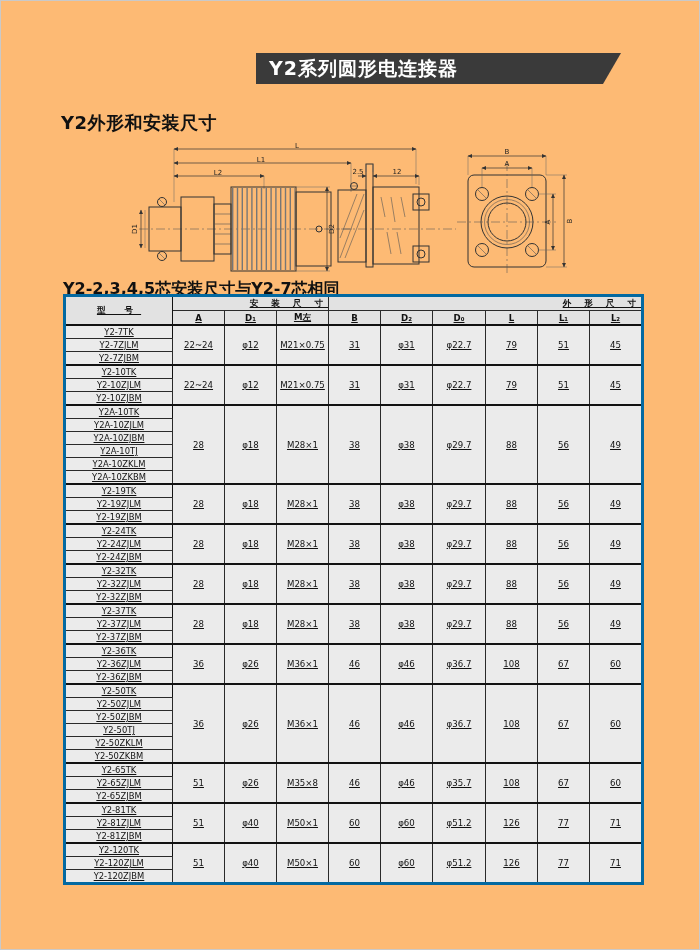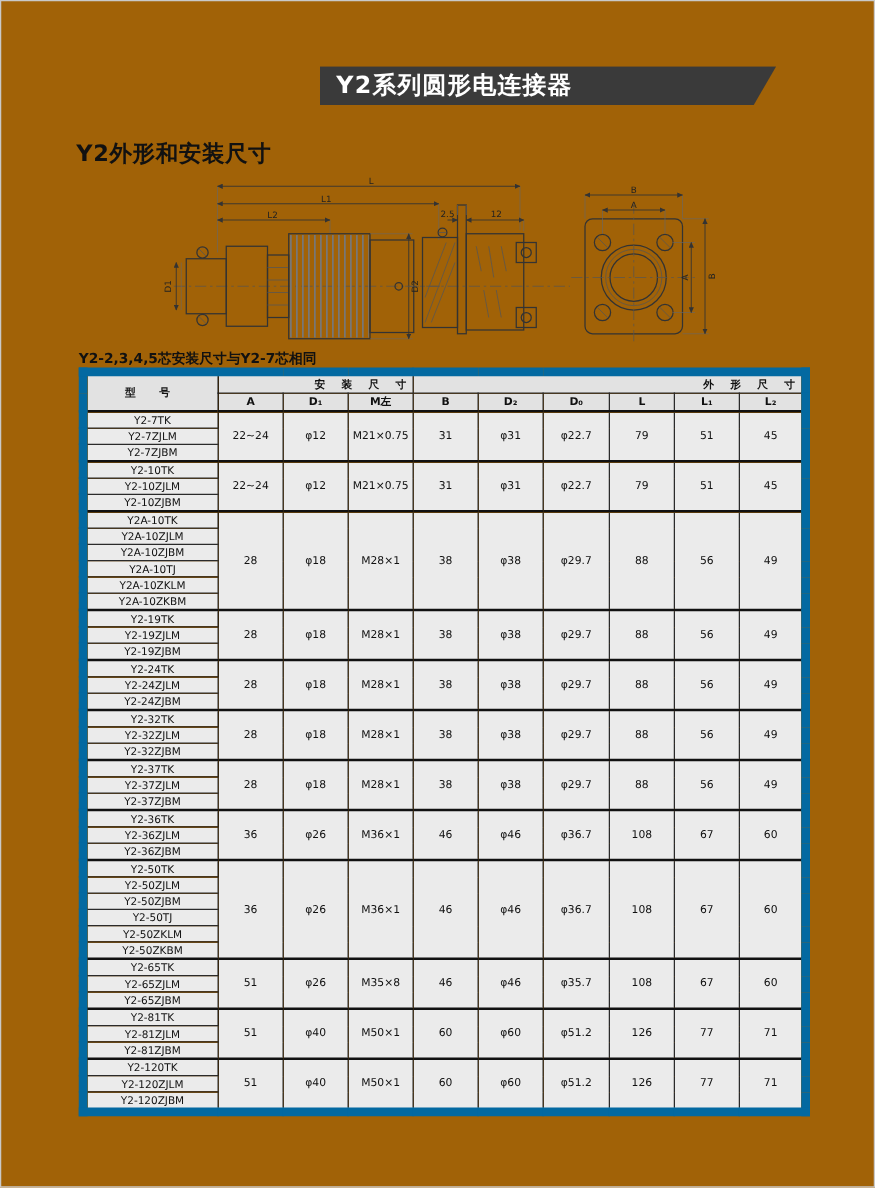"Y2系列圆形电连接器" .page { background: #a16207 -> #fdba74 }
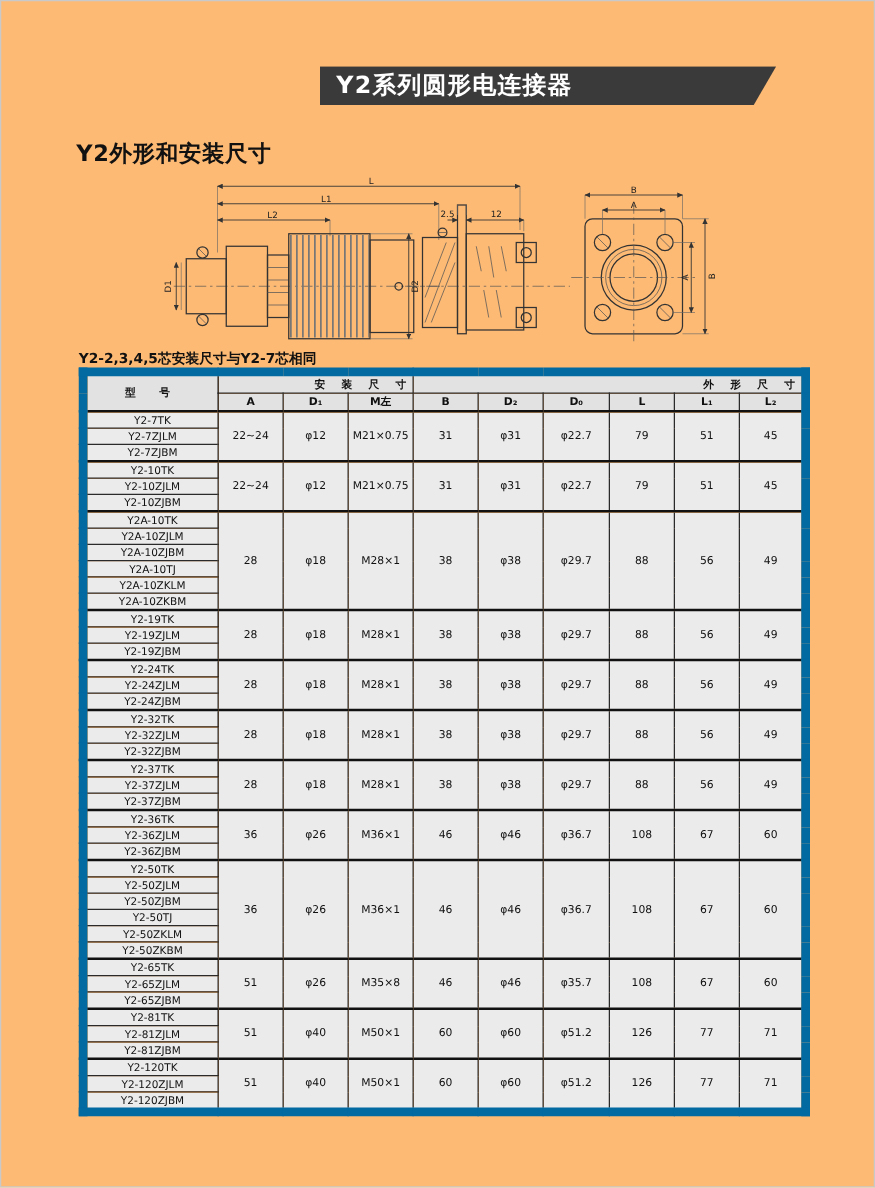"Y2-2,3,4,5芯安装尺寸与Y2-7芯相同" .note { font-size: 11px -> 16px }
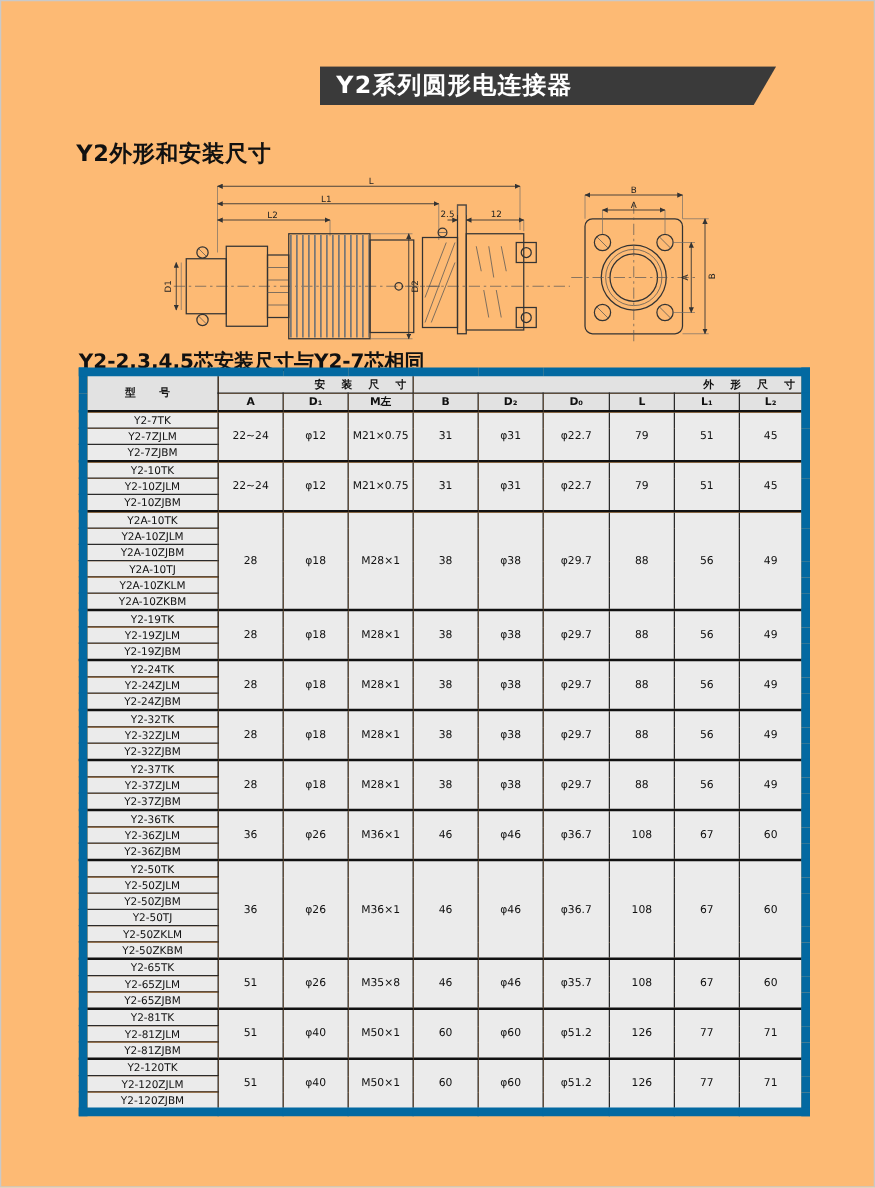"型 号" table { border: 7px solid #0369a1 -> 3px solid #0369a1; text-decoration: none -> underline }
